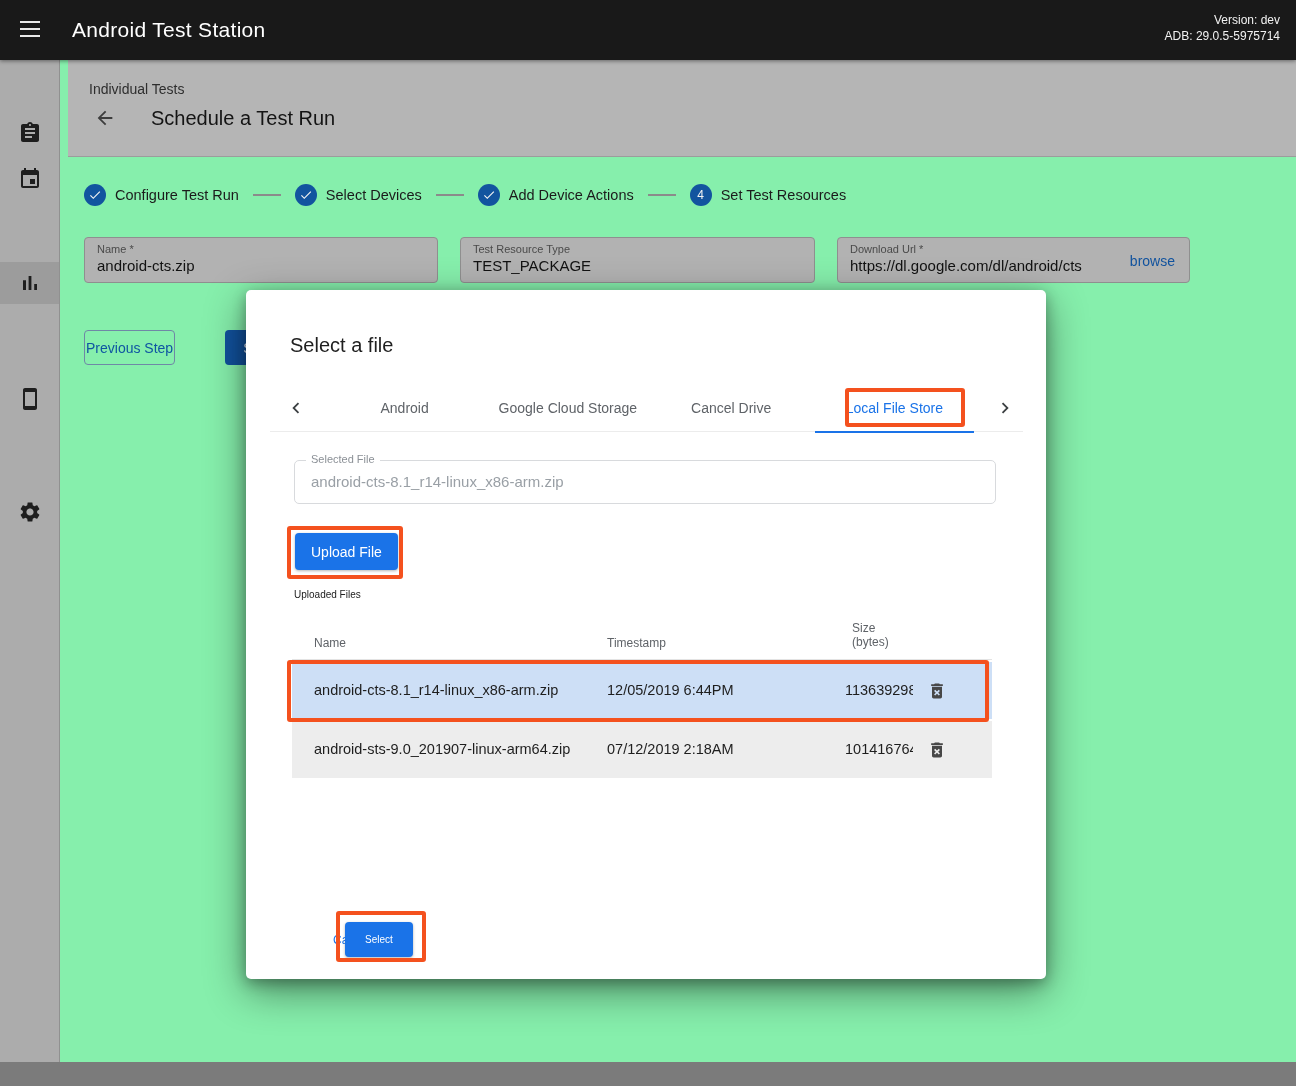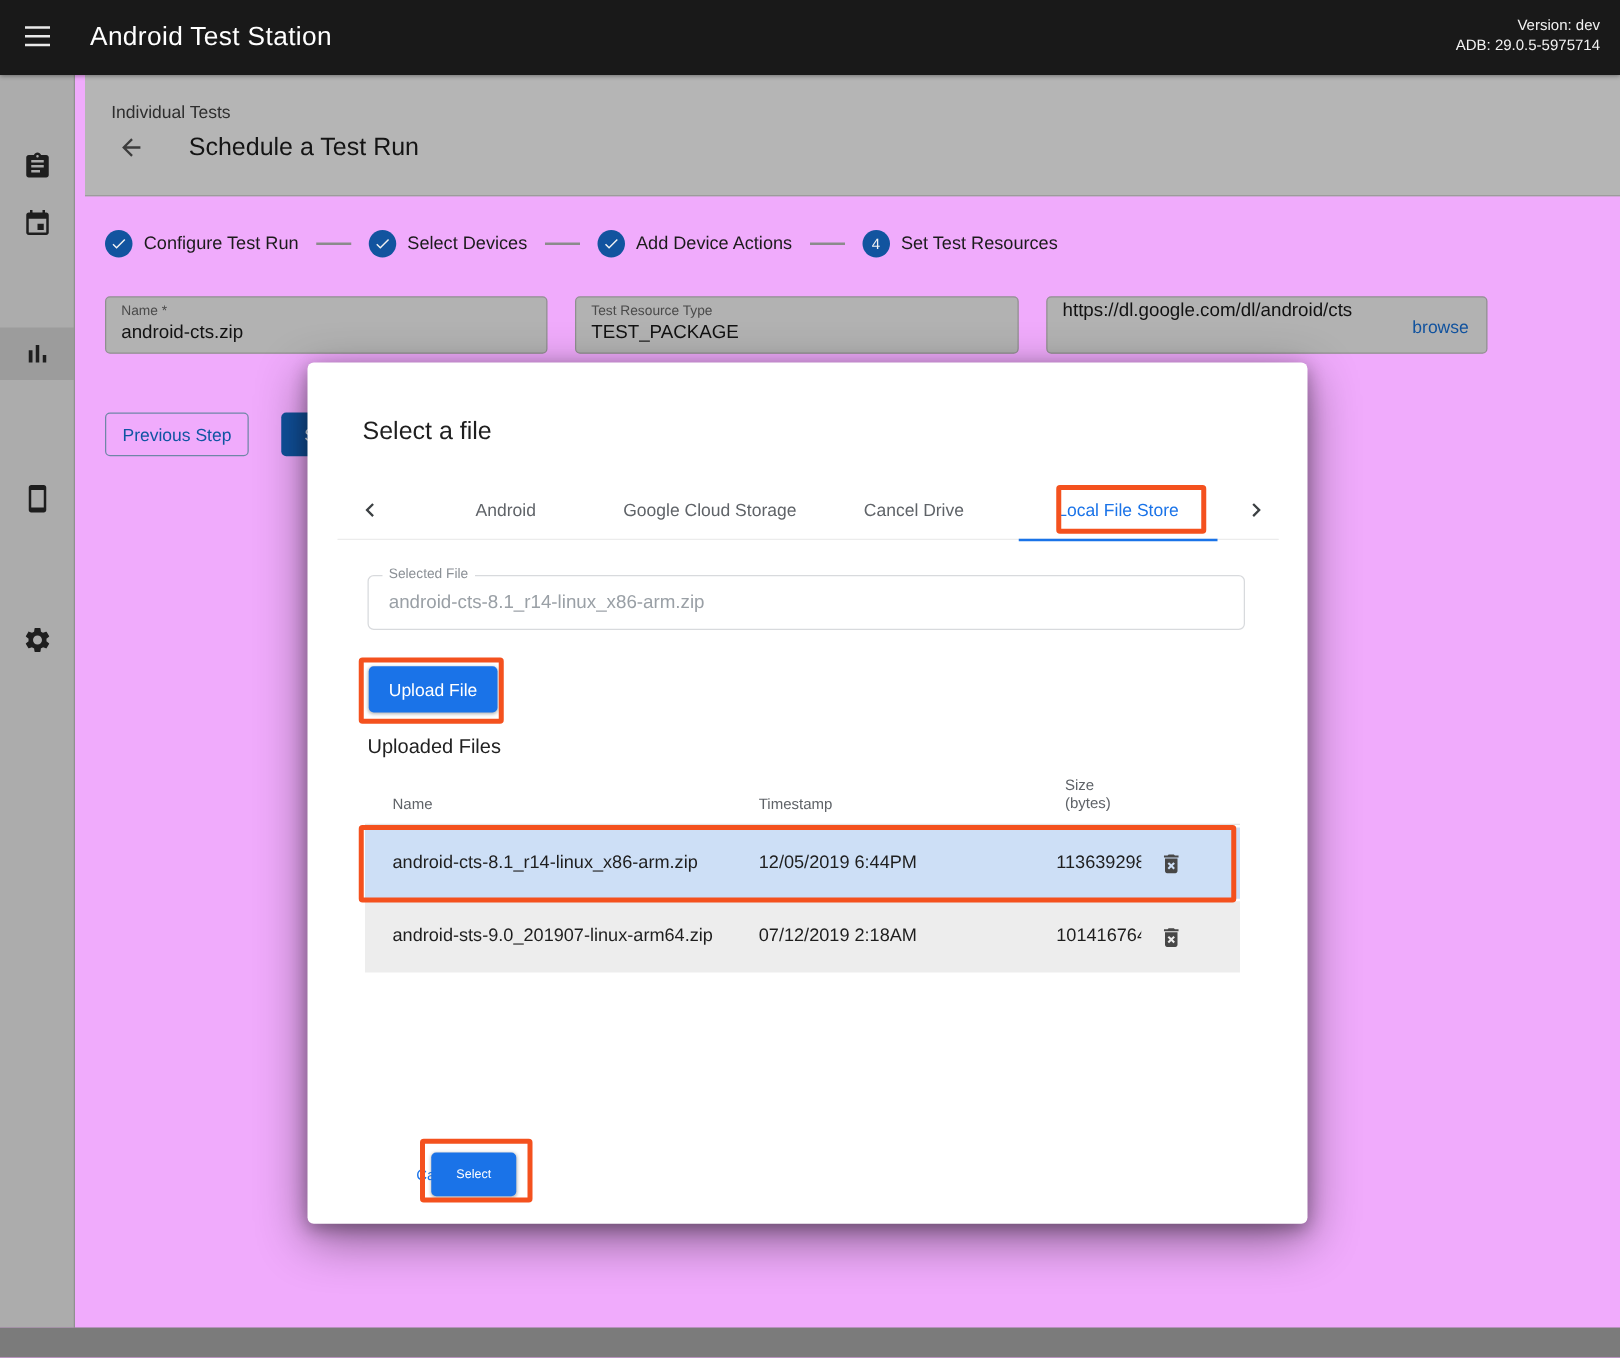"Android Test Station" .screen { background: #f0abfc -> #86efac }
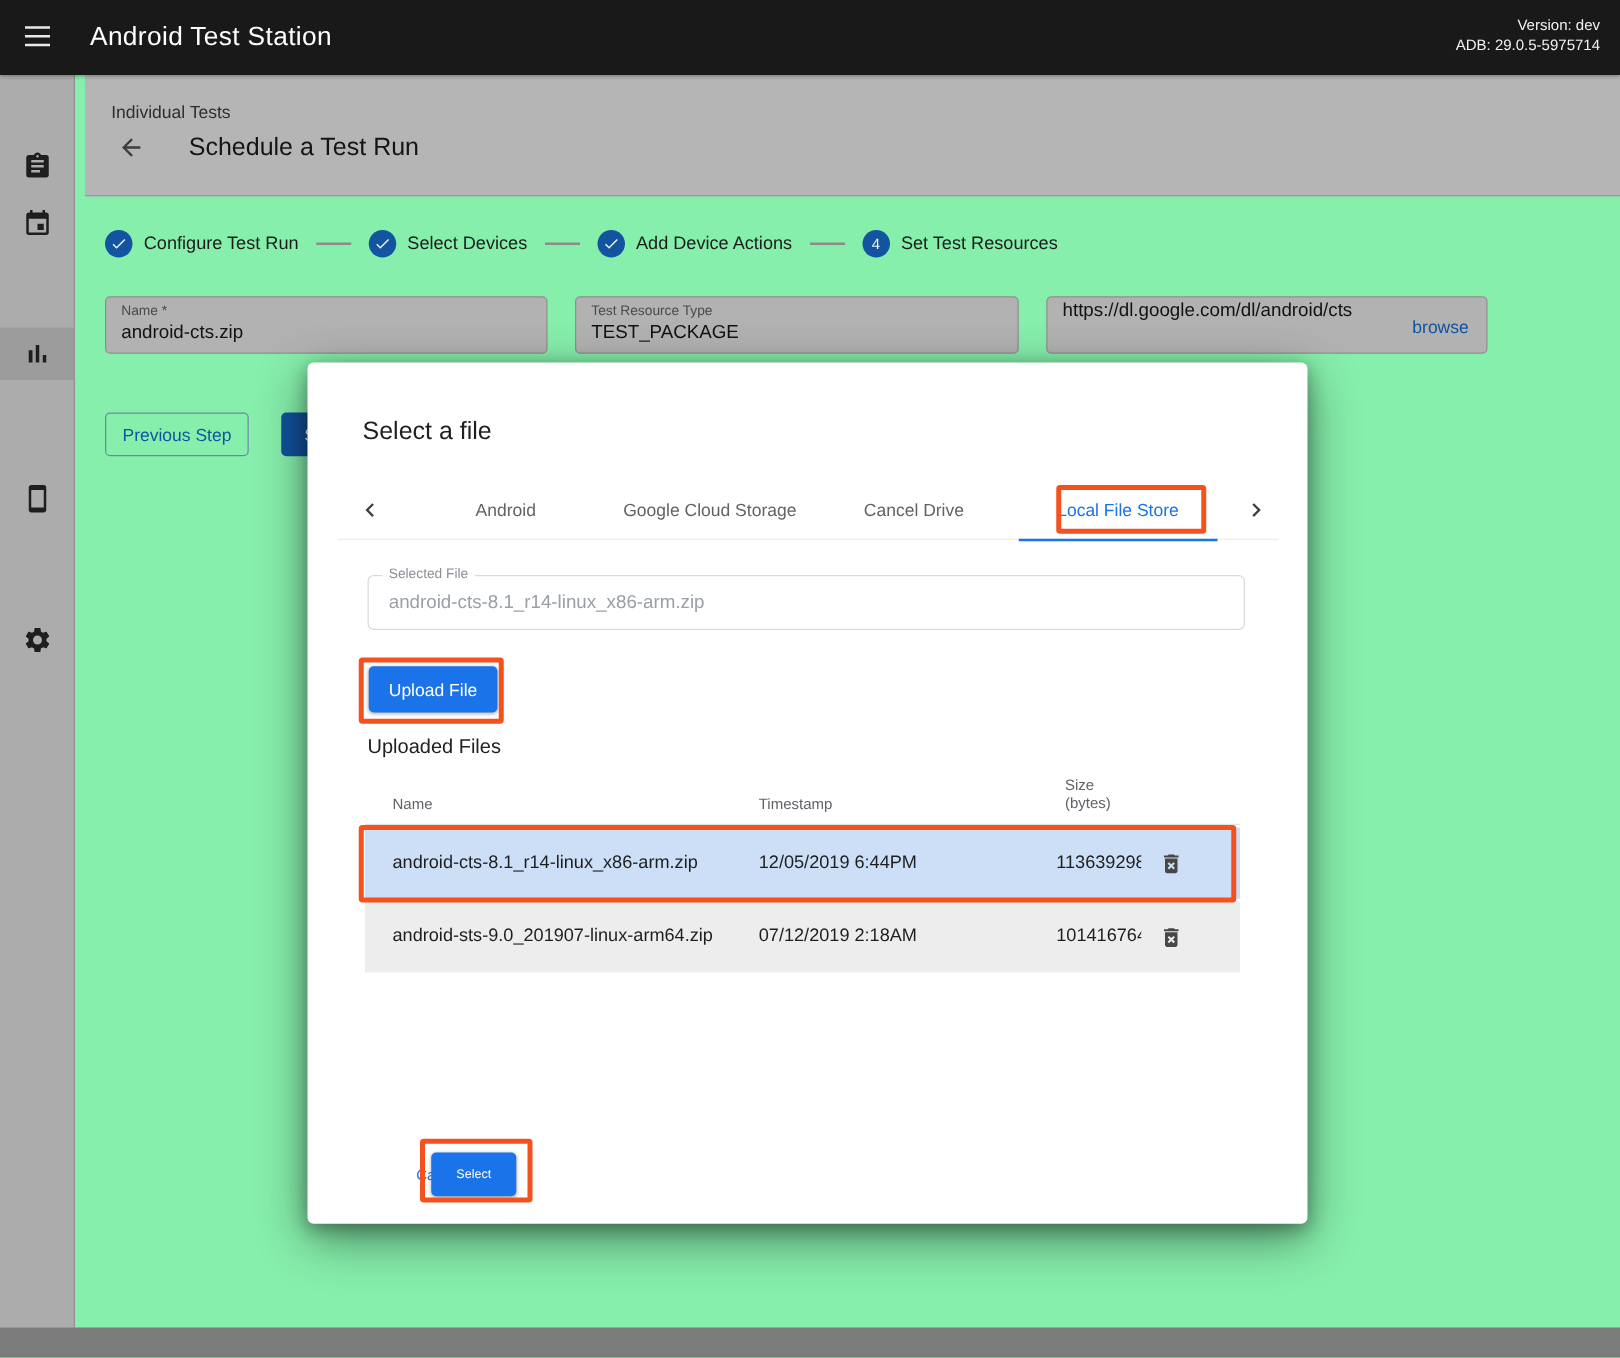"Download Url *" span.flabel { html: none -> <span>Download Url *</span> }
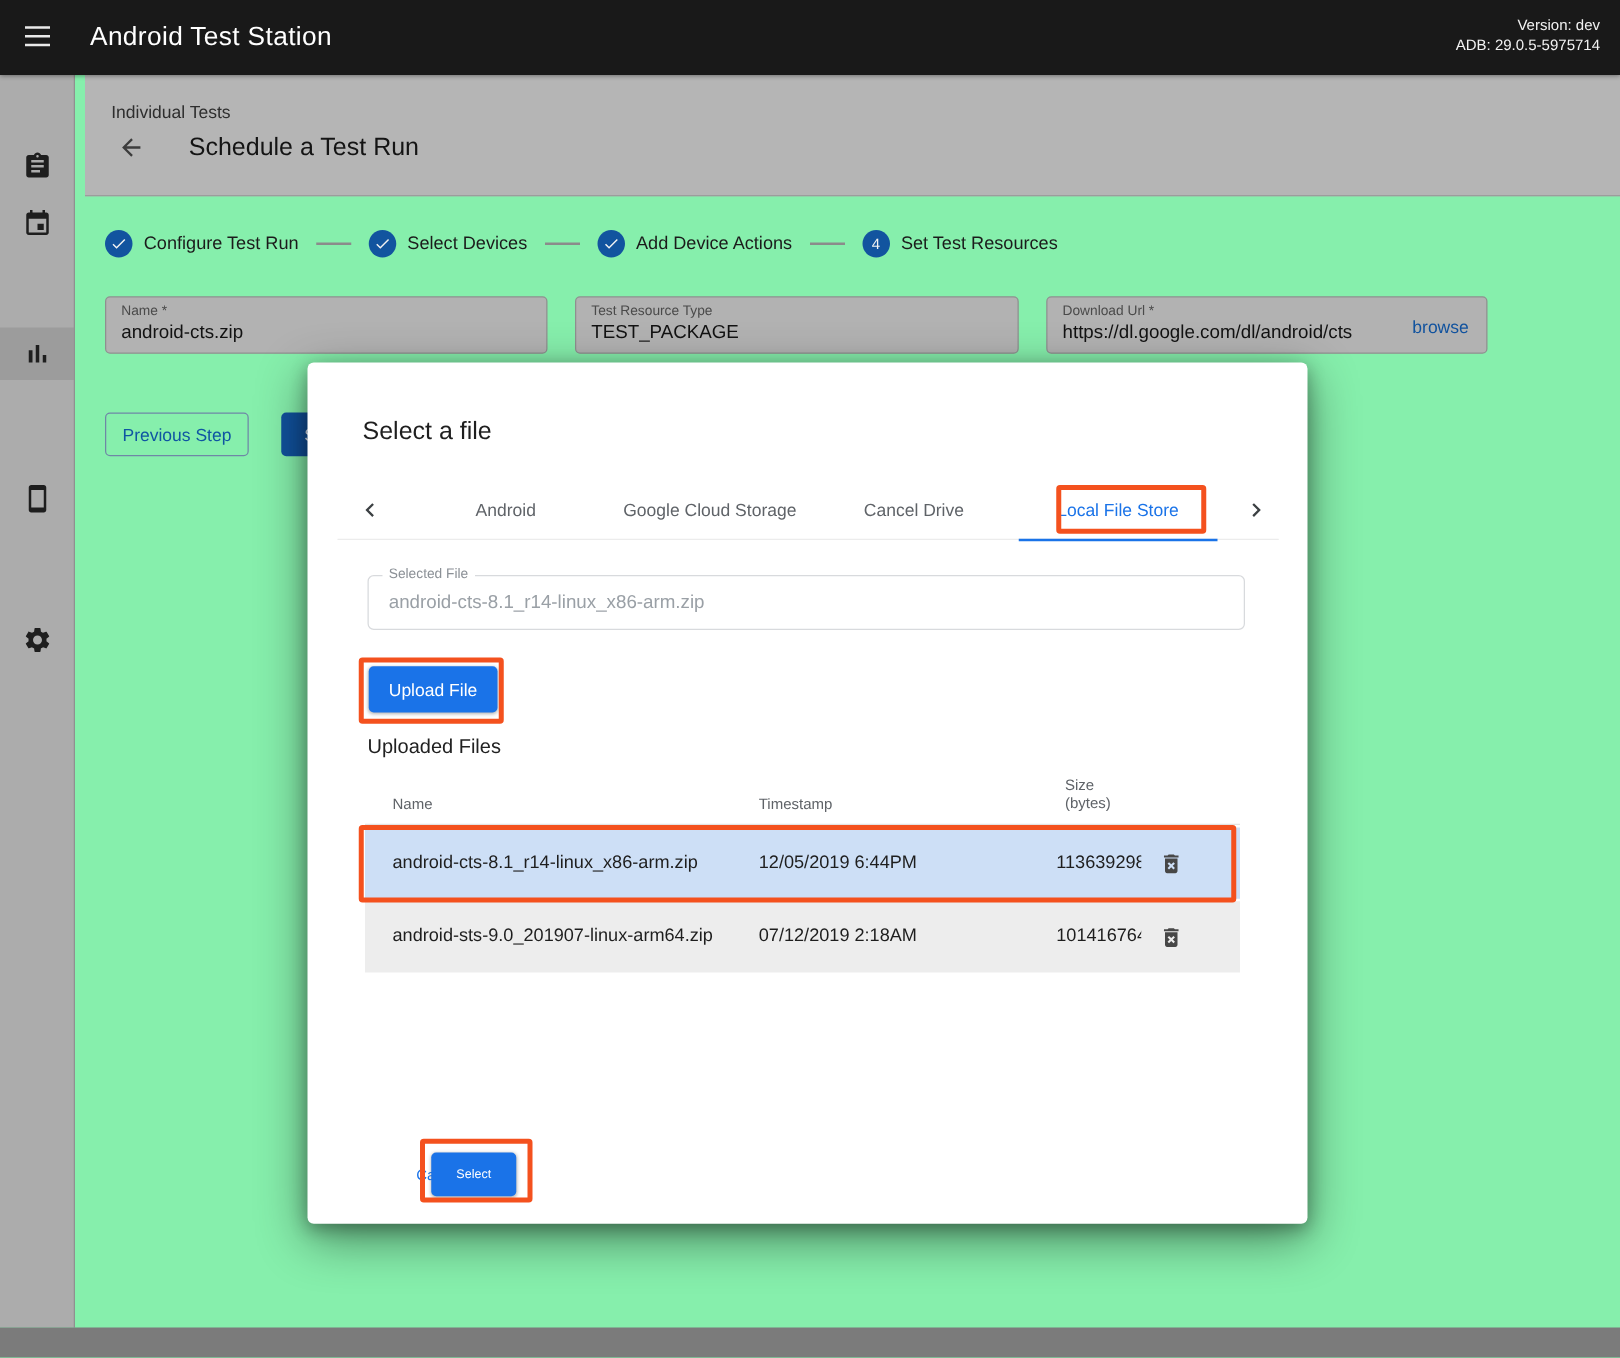"Previous Step" .prev-btn { padding: 0 13px -> 0 1px }
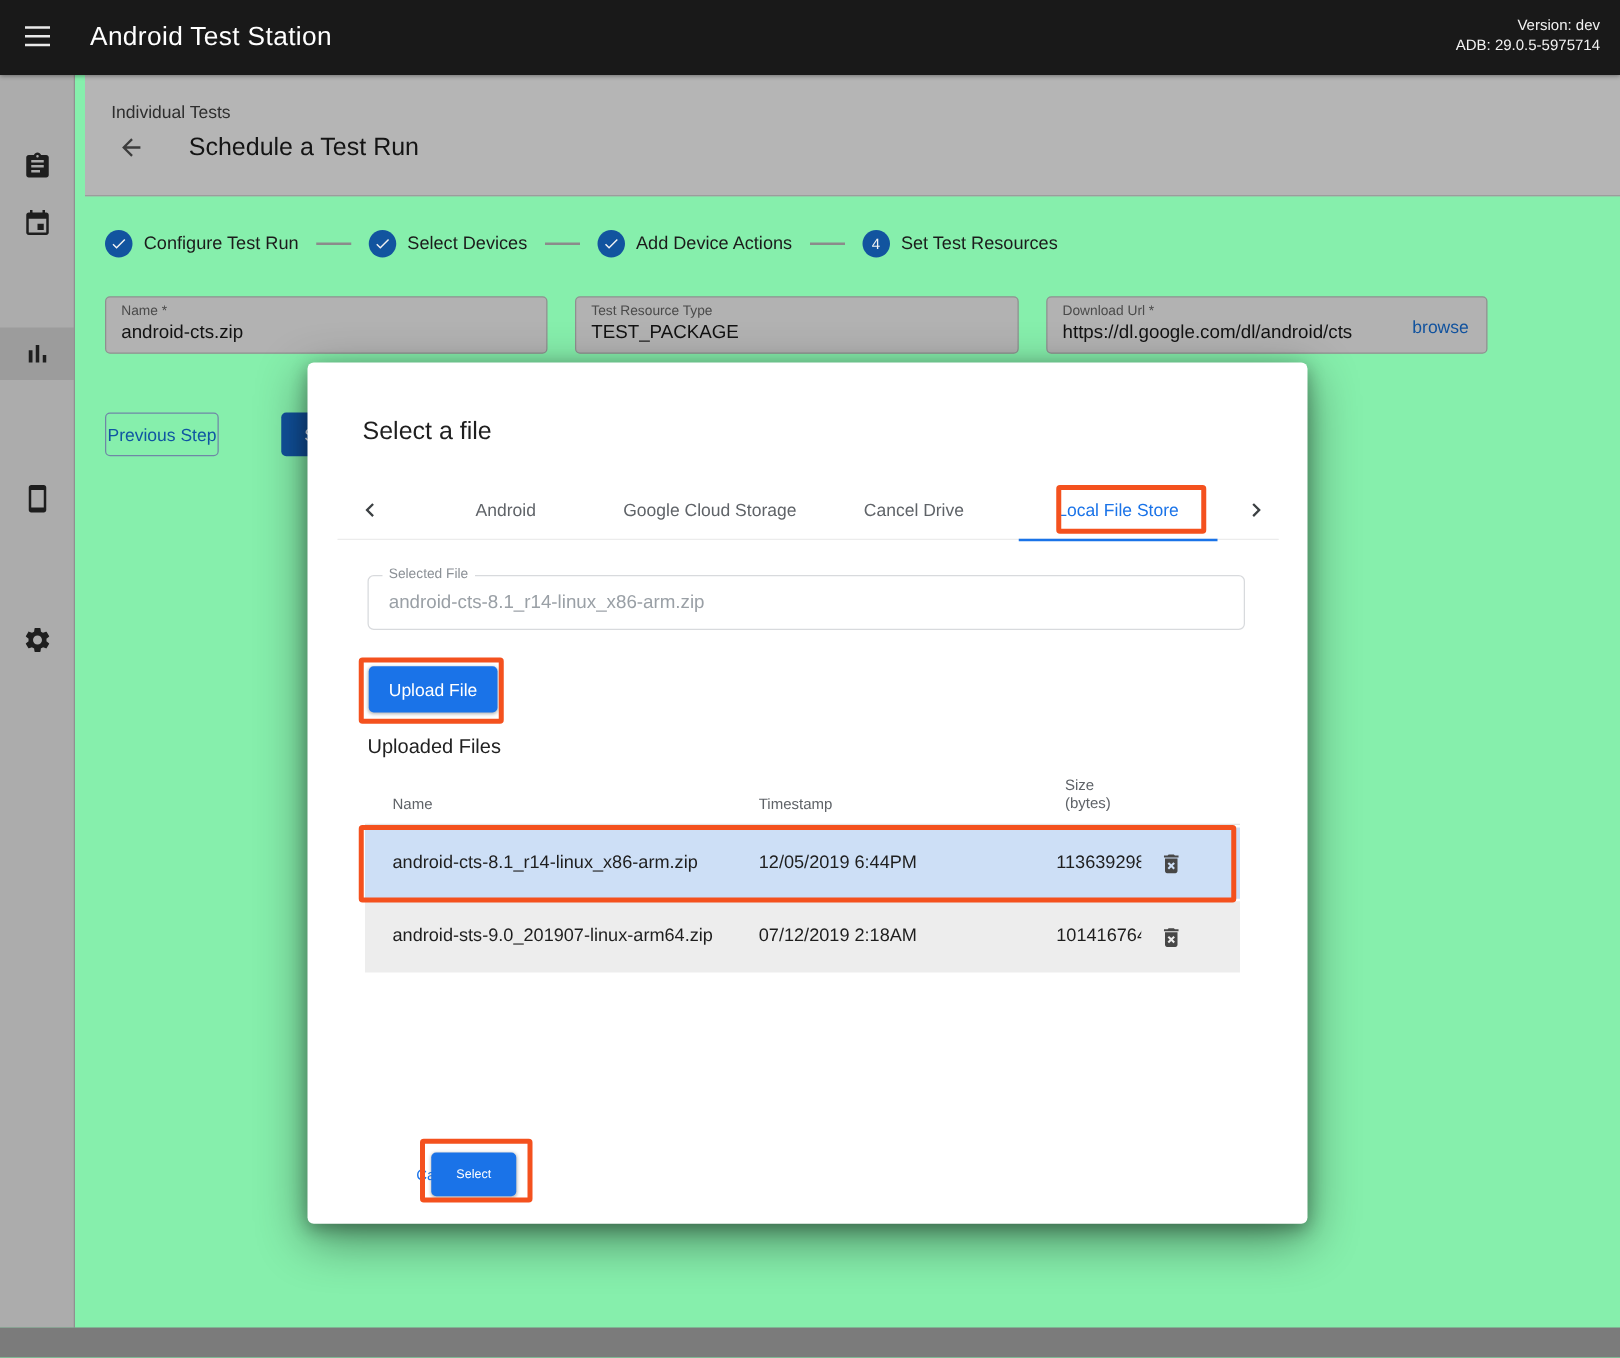"Uploaded Files" .uploaded-title { font-size: 16px -> 10px }
